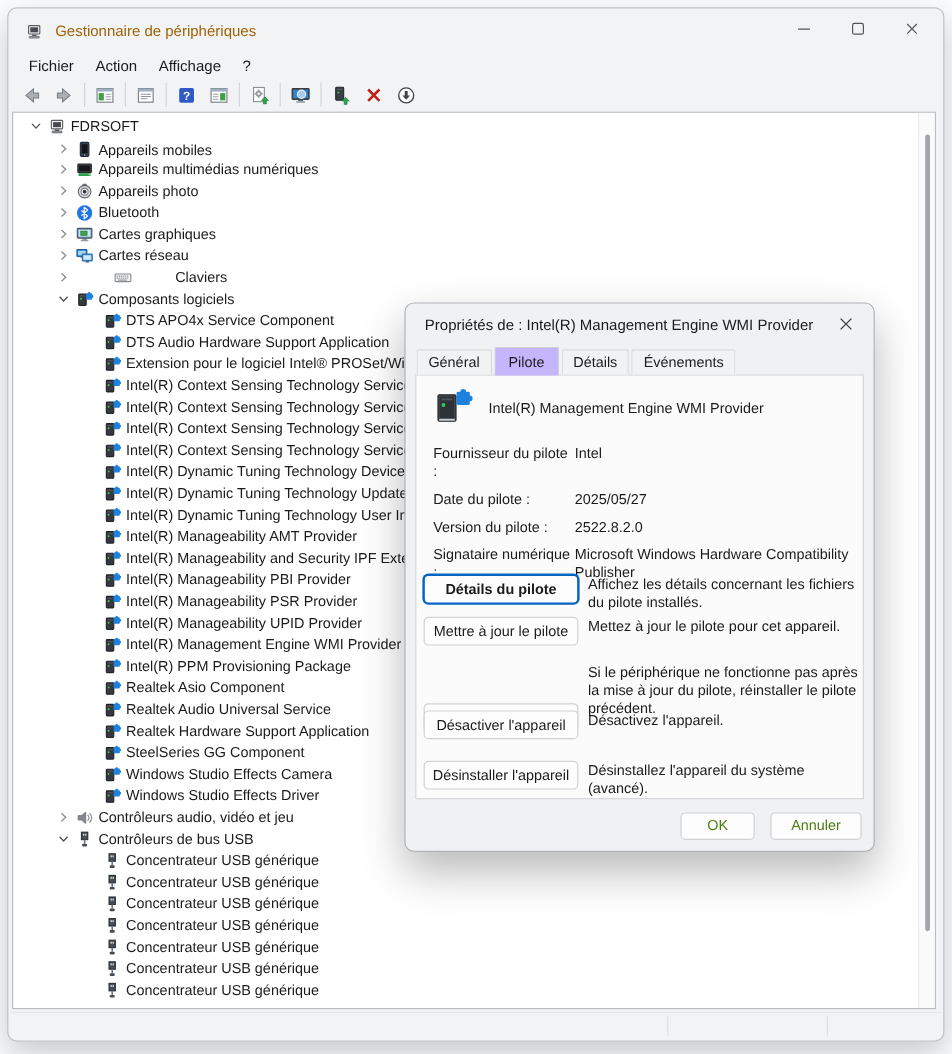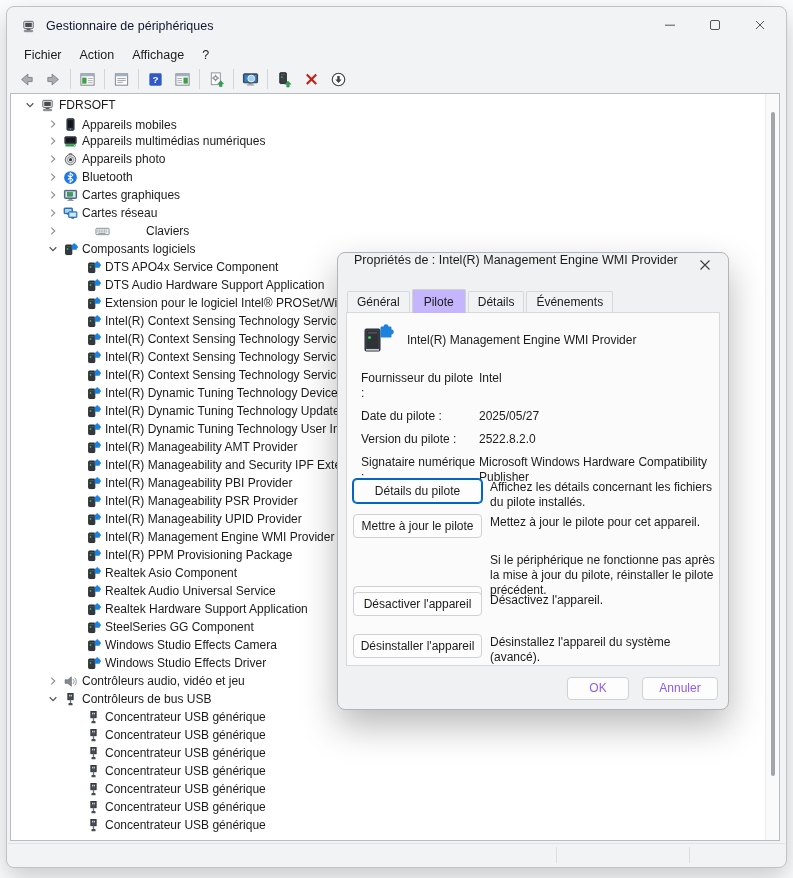"Gestionnaire de périphériques" .title { color: #0f172a -> #a16207 }
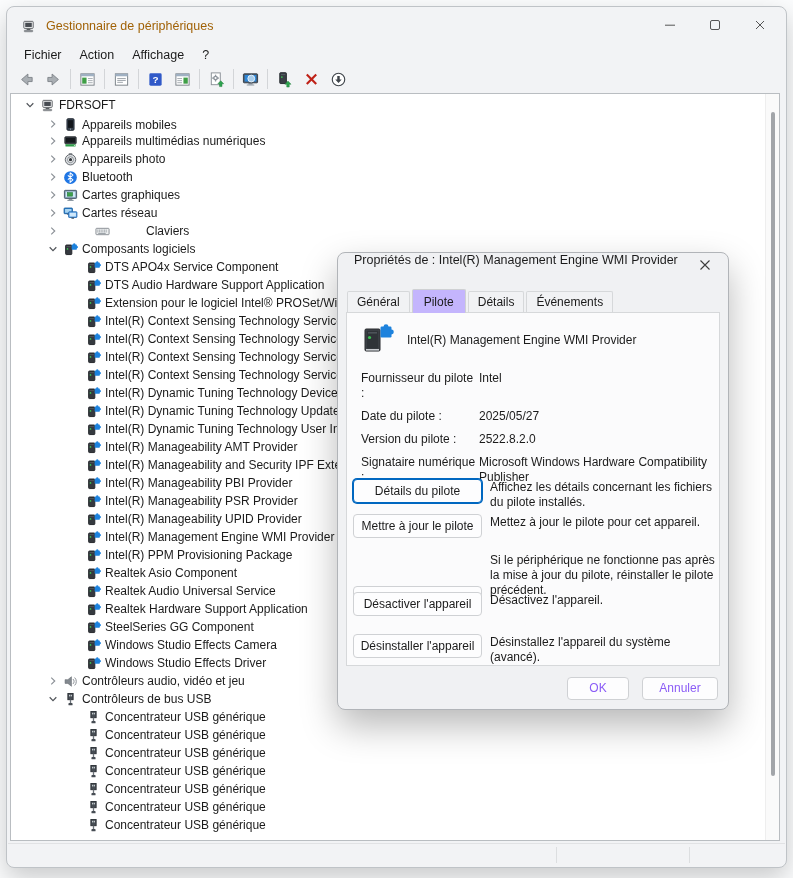"Propriétés de : Intel(R) Management" .dialog-titlebar { align-items: flex-start -> center }
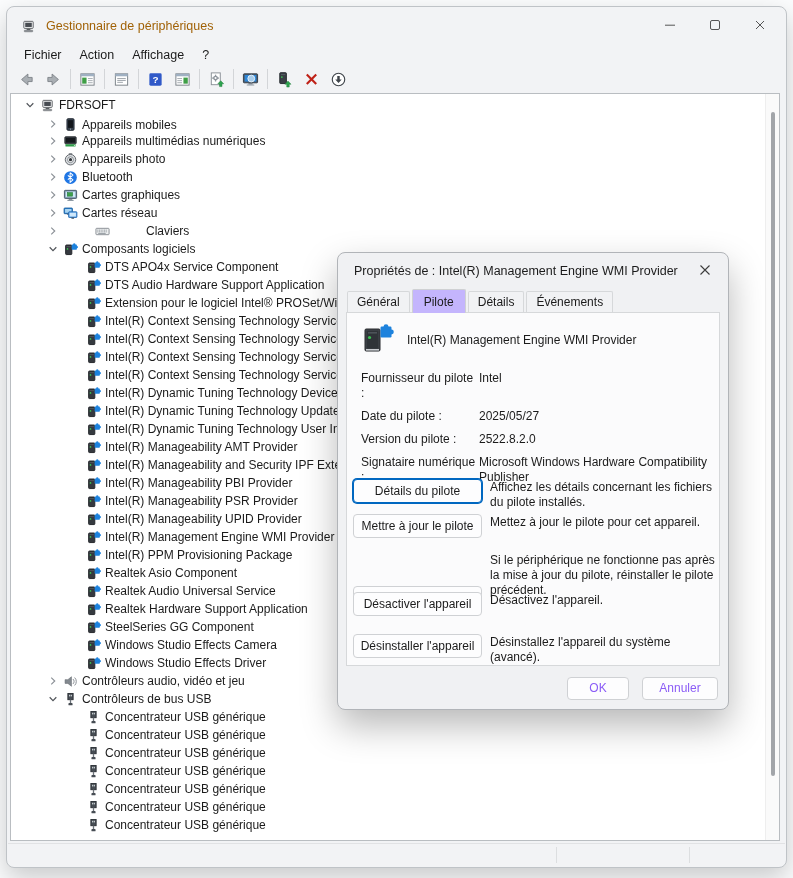"Détails du pilote" .action-btn.focused { font-weight: none -> bold }
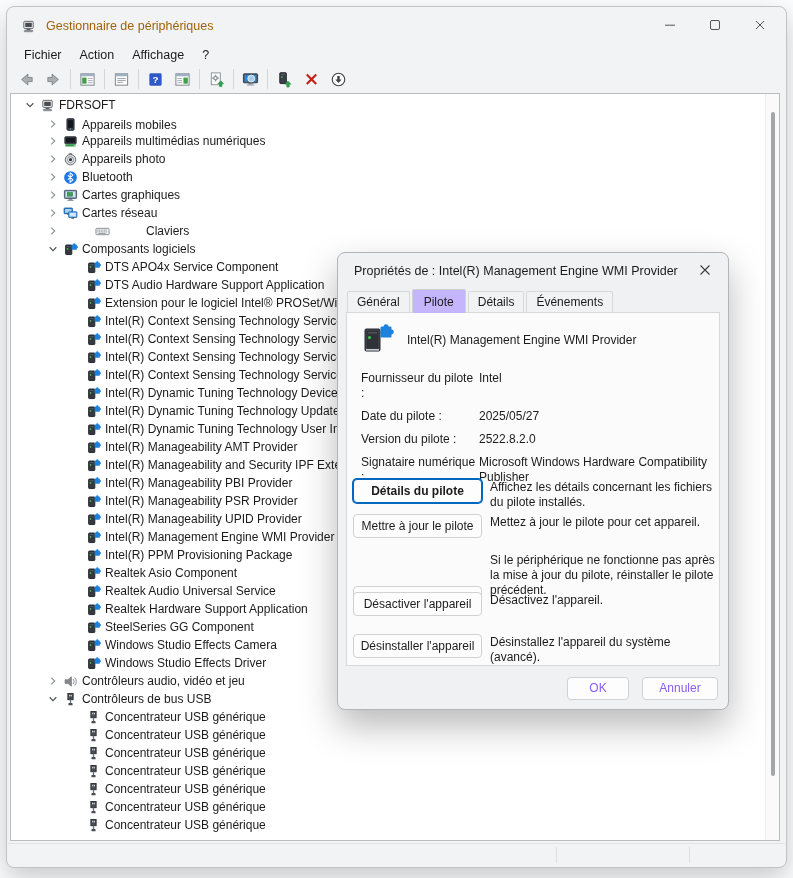"OK" .btn { color: #8b5cf6 -> #4d7c0f }
